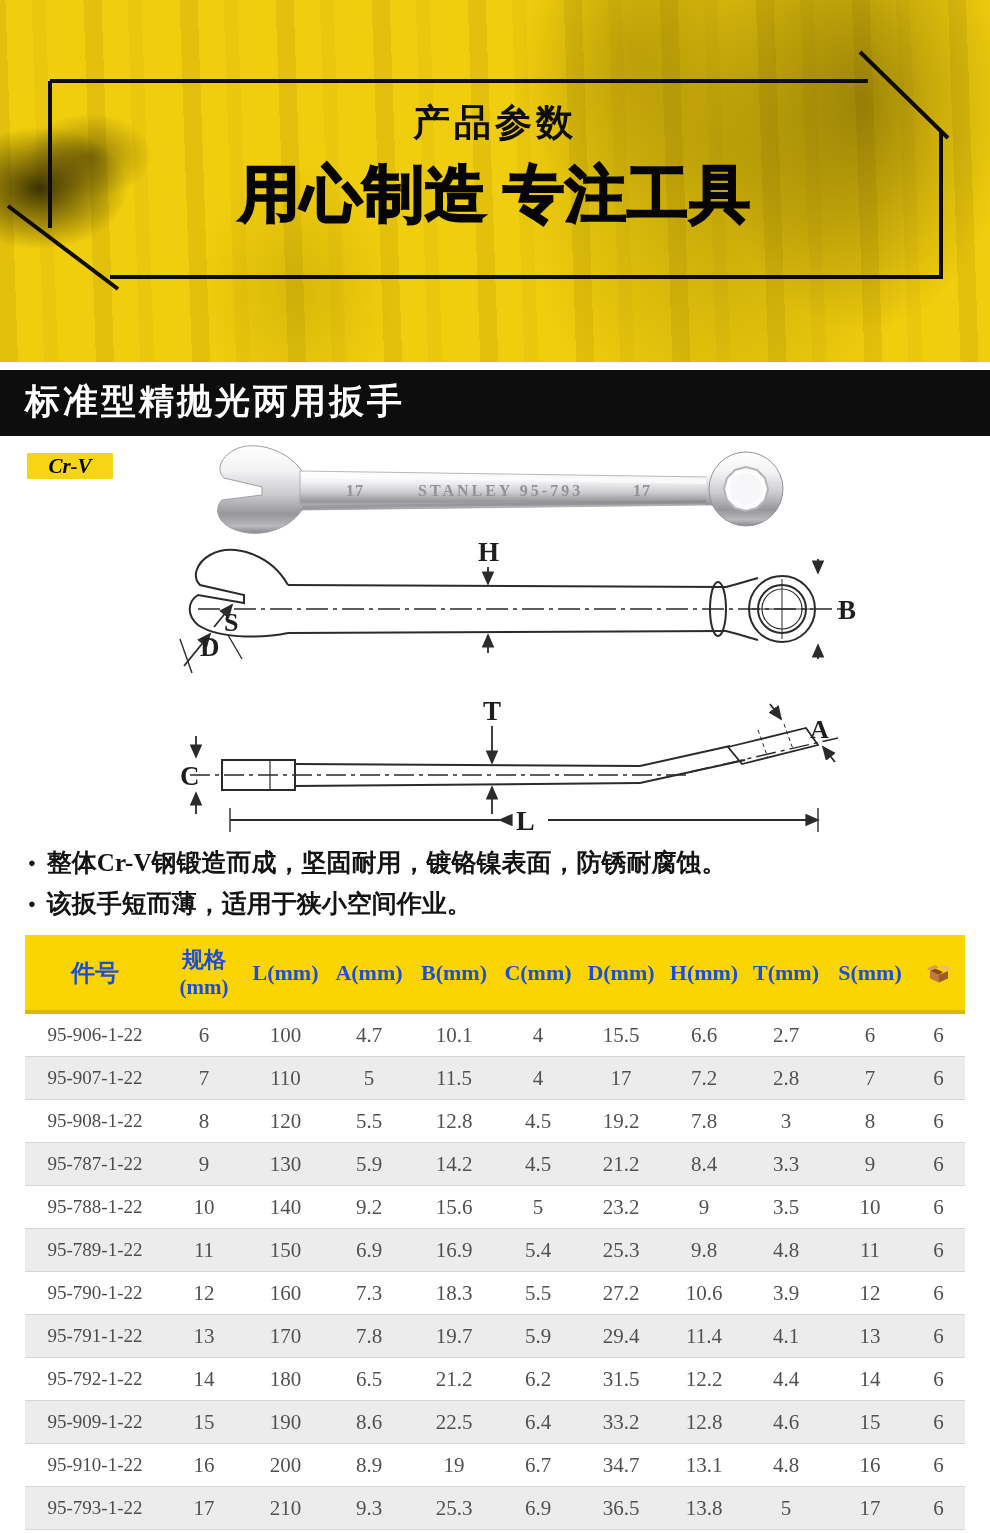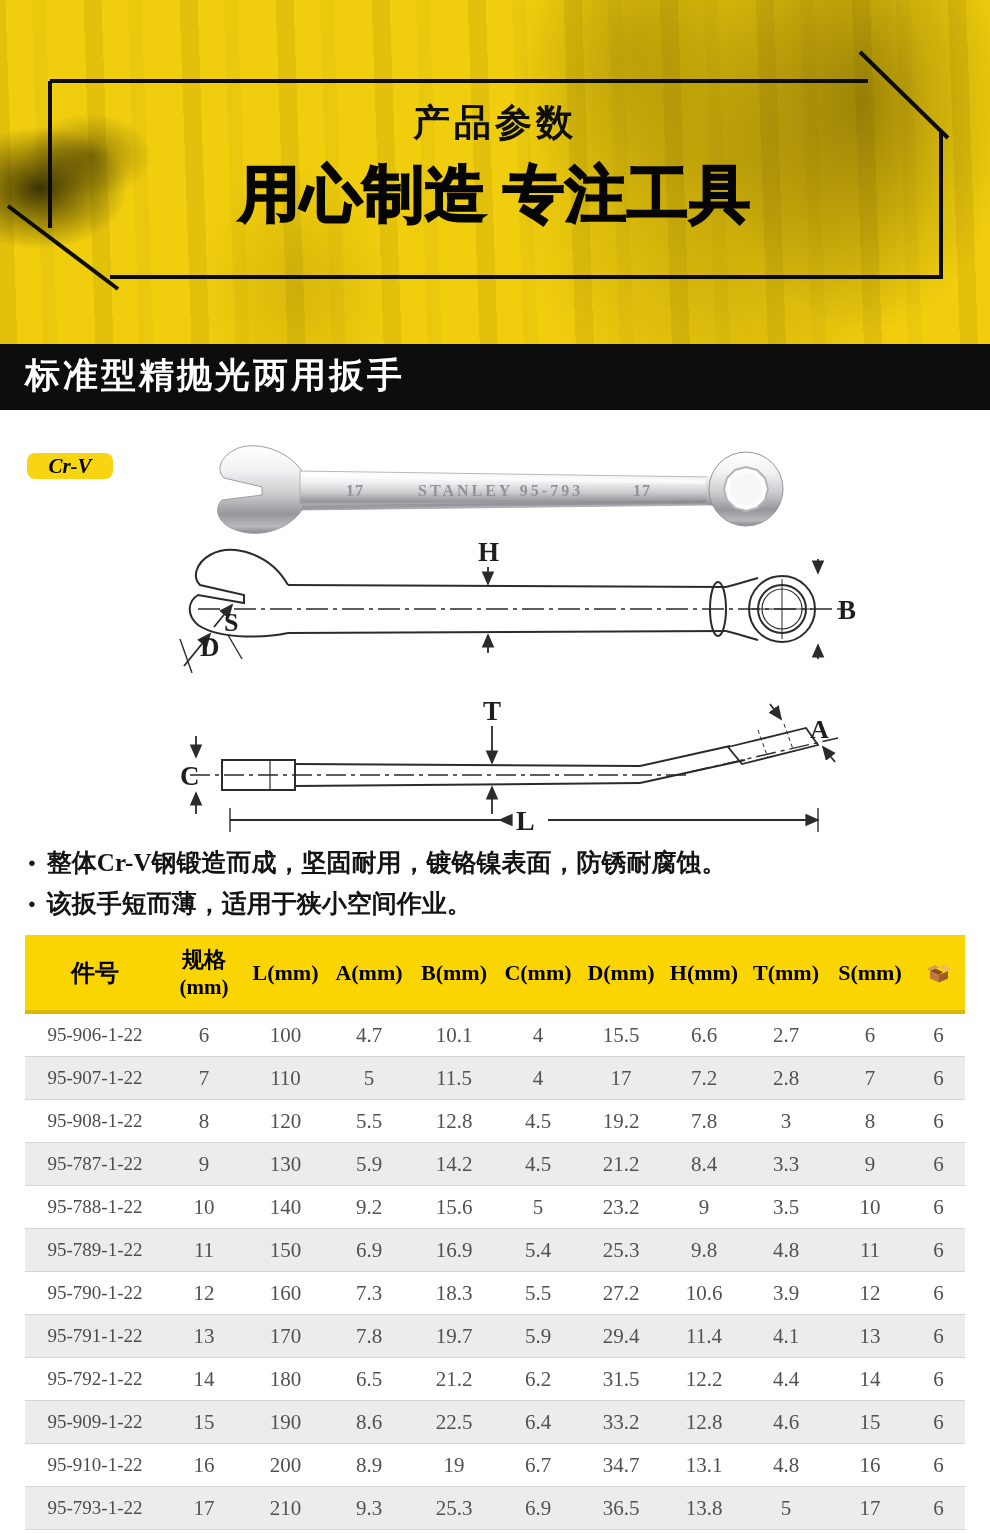"标准型精抛光两用扳手" .section-bar { top: 344px -> 370px }
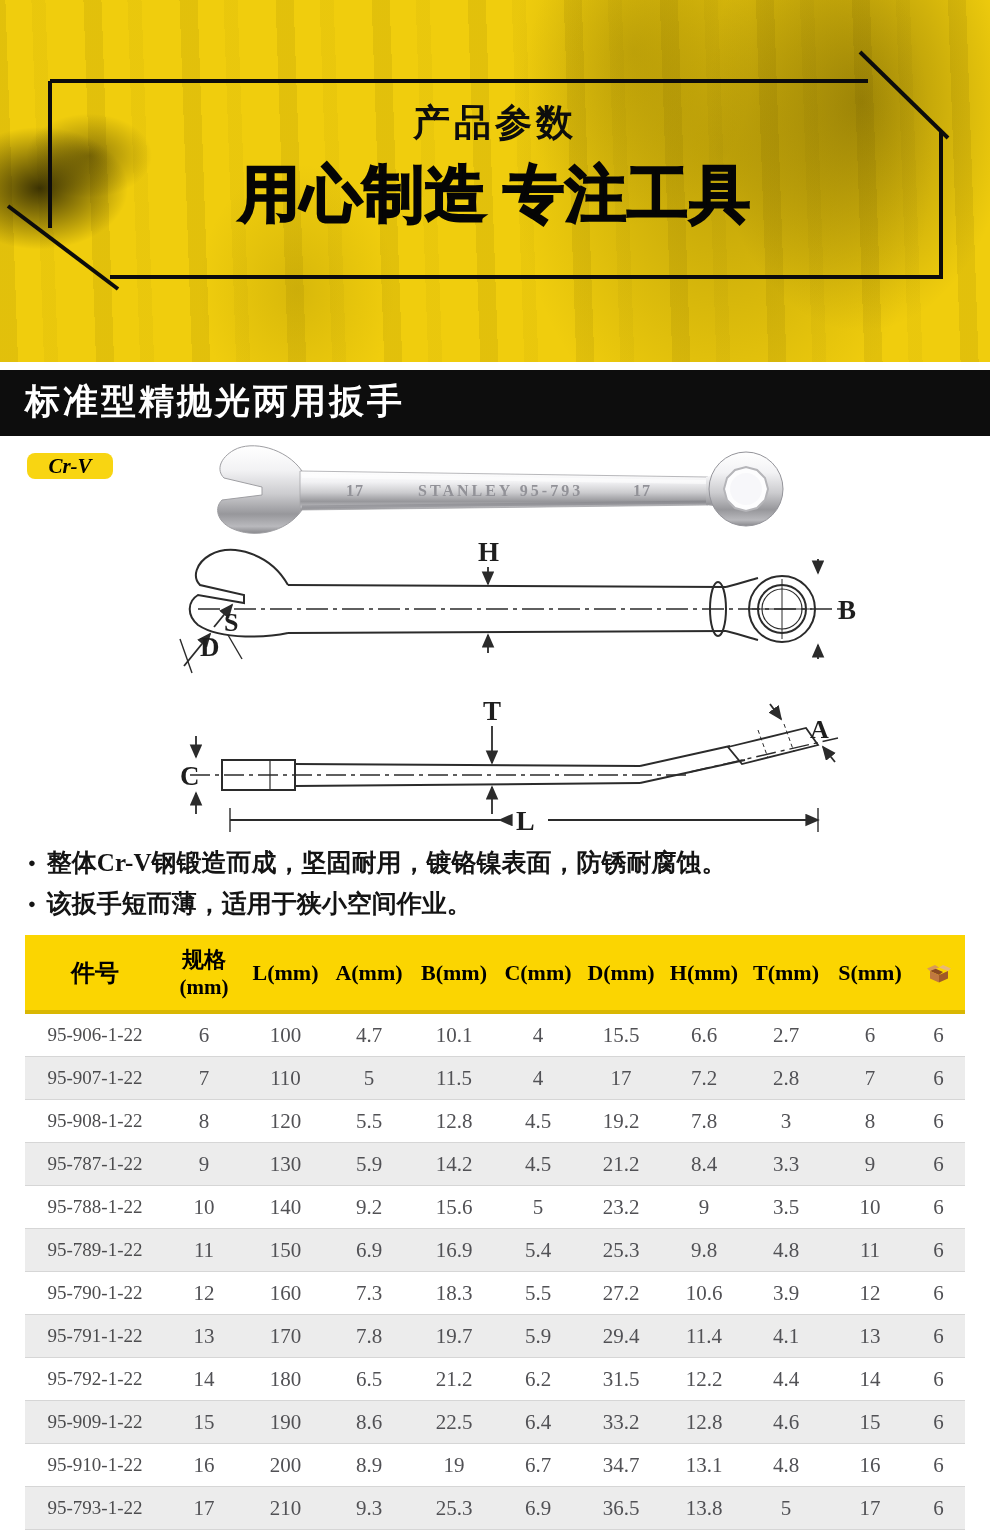"Cr-V" .crv-badge { border-radius: 8px -> 1px }
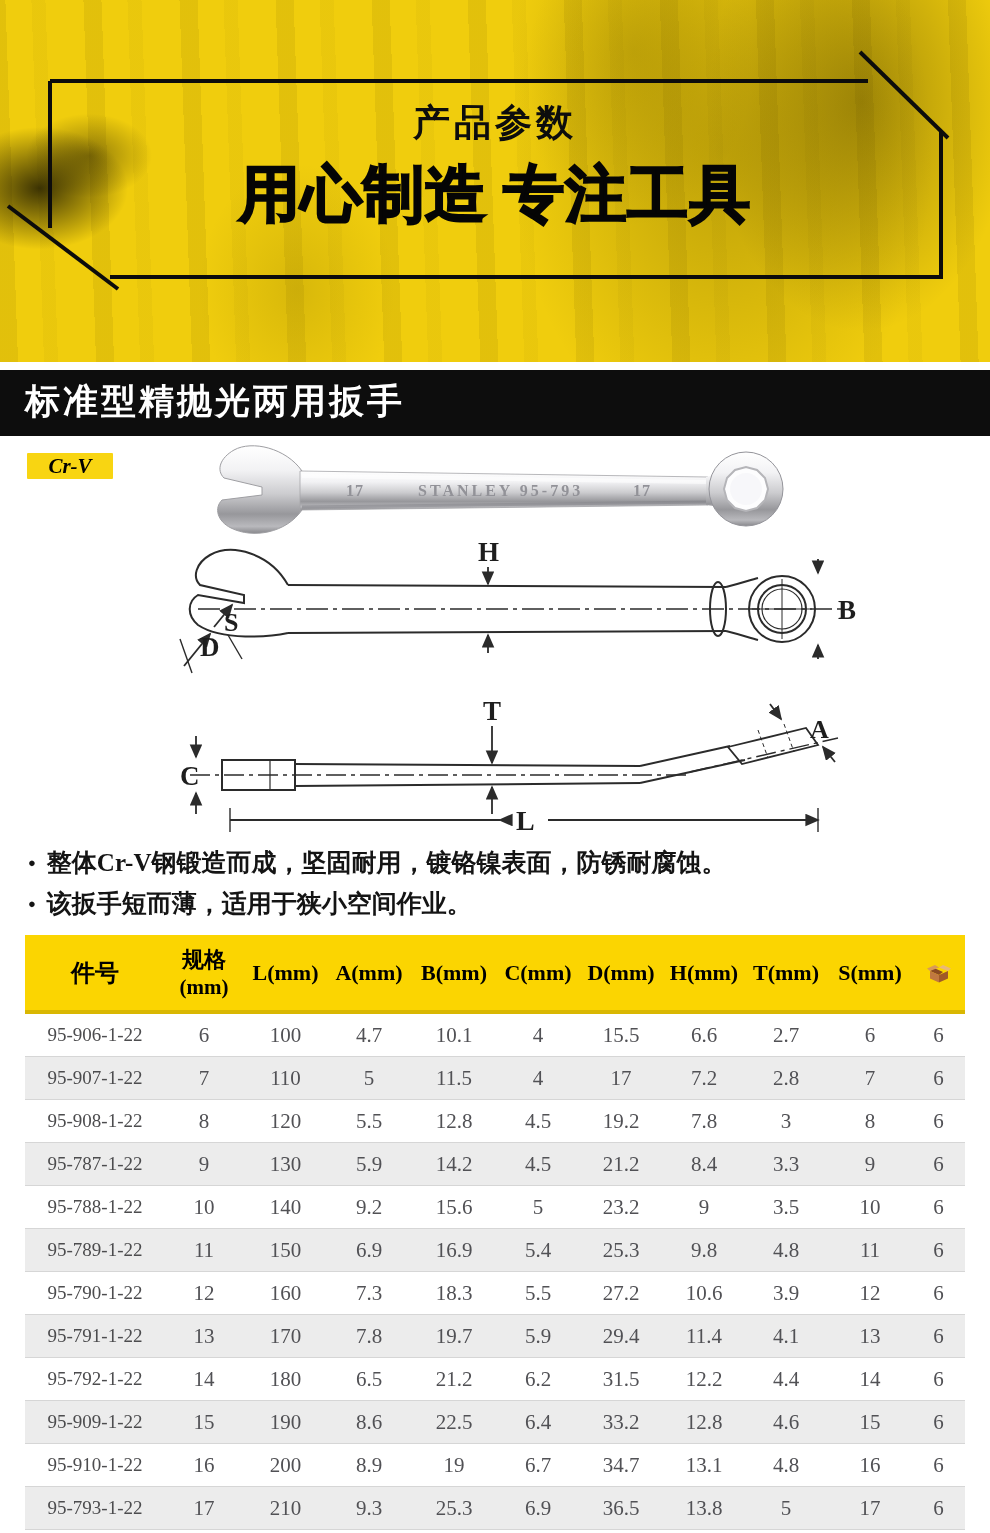"件号" .spec-table thead th { color: #000000 -> #1d4ed8 }
